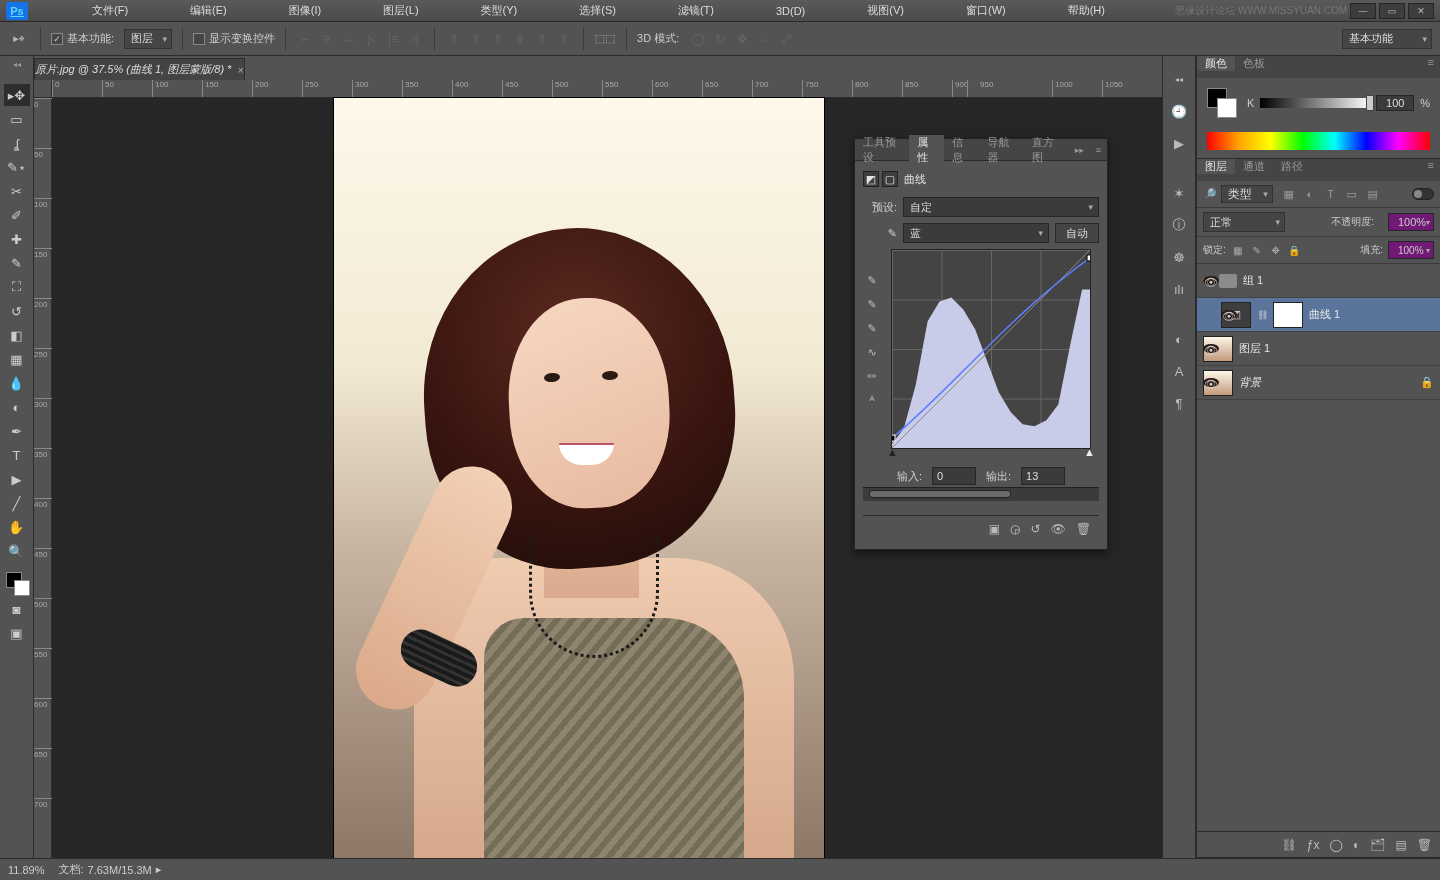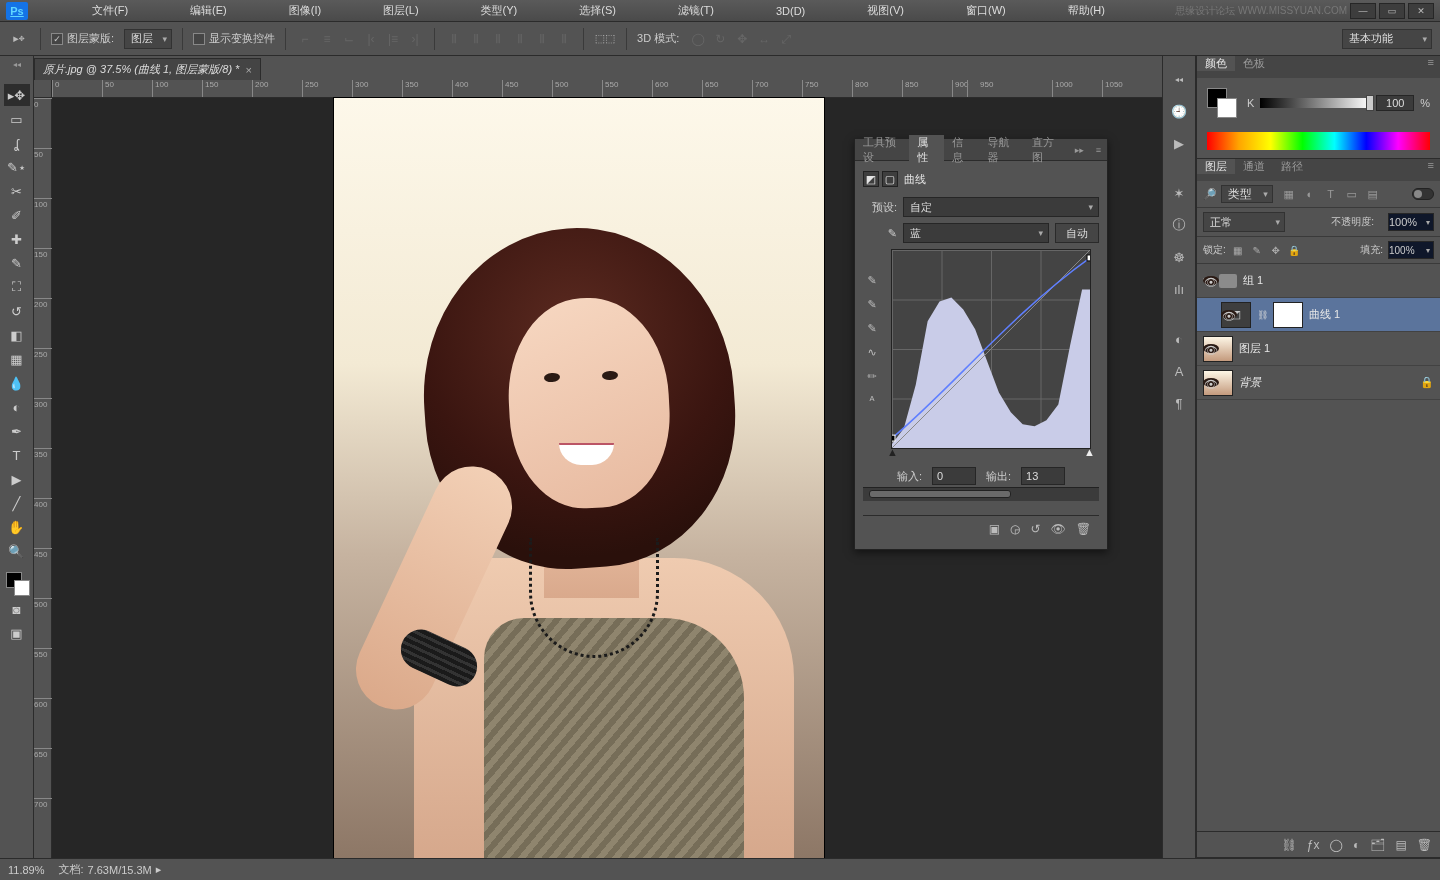"图层蒙版:" span { text: 图层蒙版 -> 基本功能 }
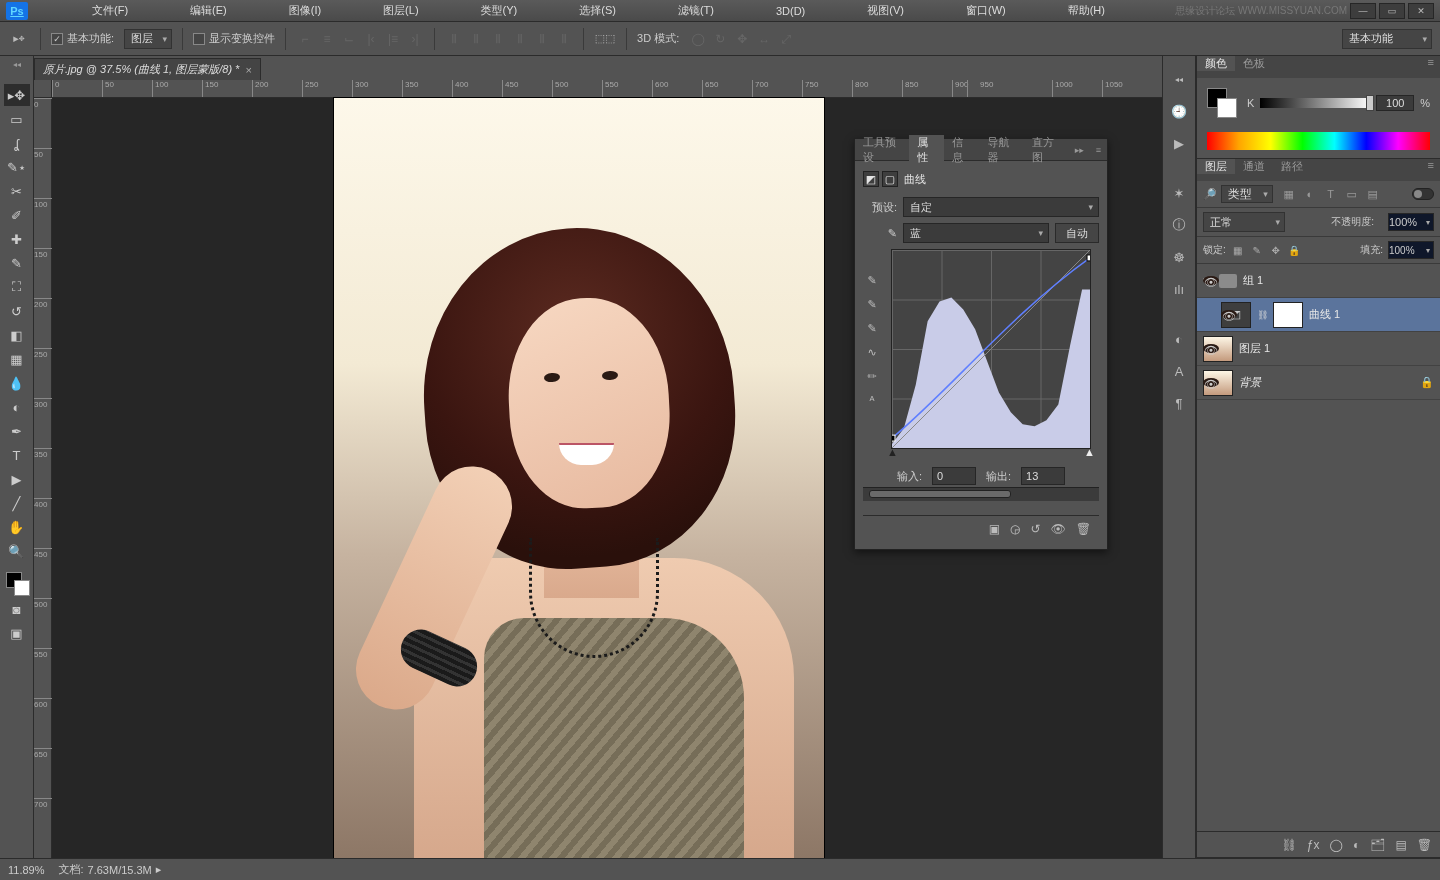"原片.jpg @ 37.5% (曲线 1," .doctab { padding: 0 8px -> 0 0 }
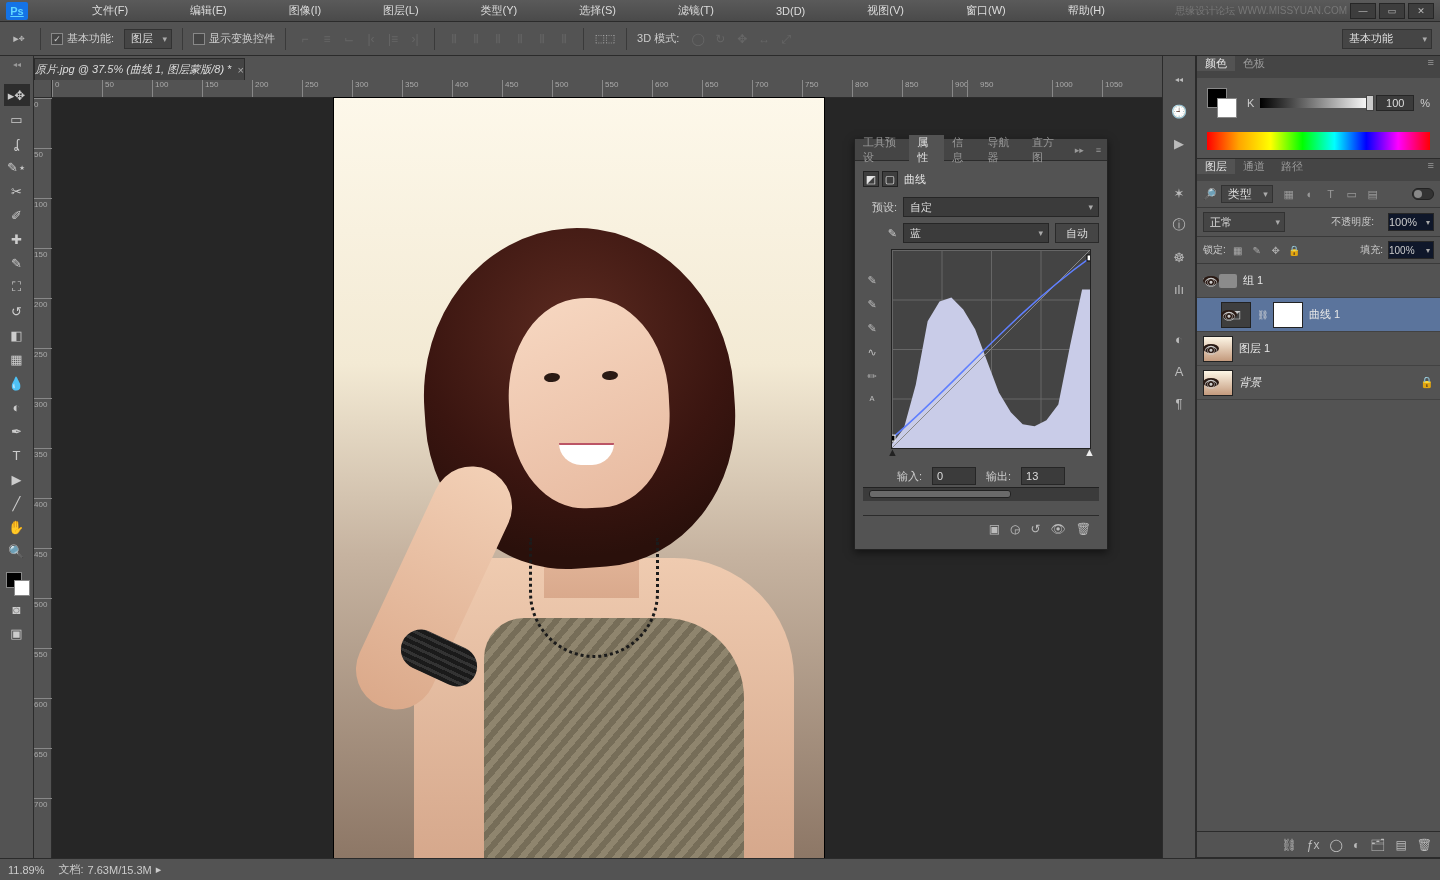"100%" .pct { background: #0f172a -> #701a75; padding: 0 0 -> 0 9px }
